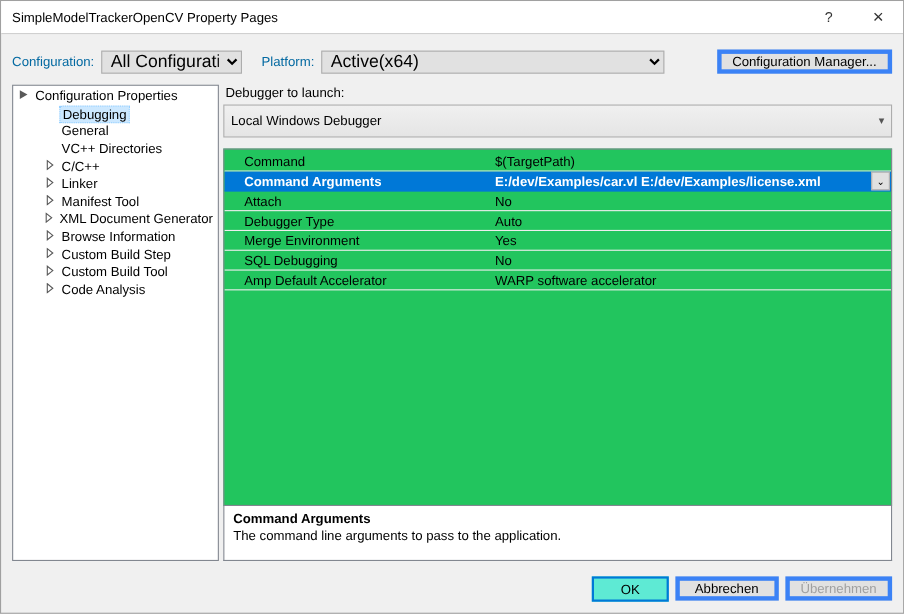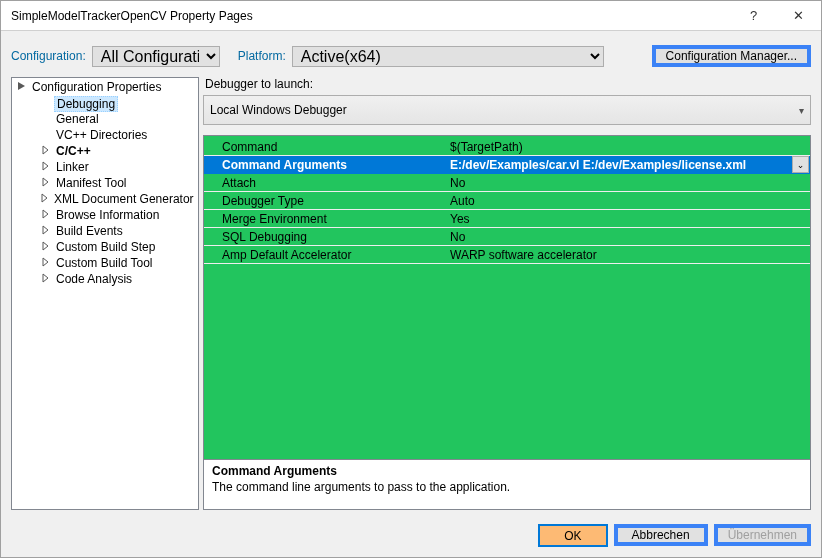"C/C++" div.tree-node { font-weight: bold -> none }
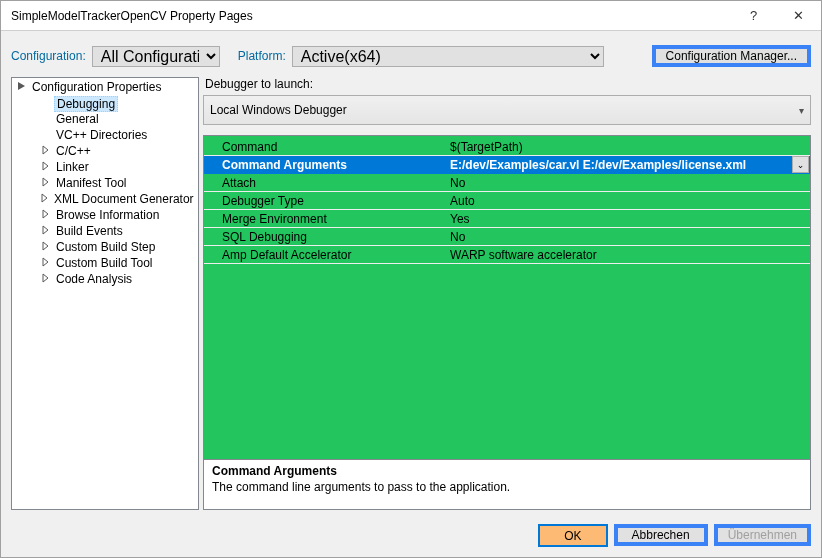"Build Events" div.tree-node { html: <div> <span> <svg> <path></path> </svg> </span> <span>Build Events</span> </div> -> none }
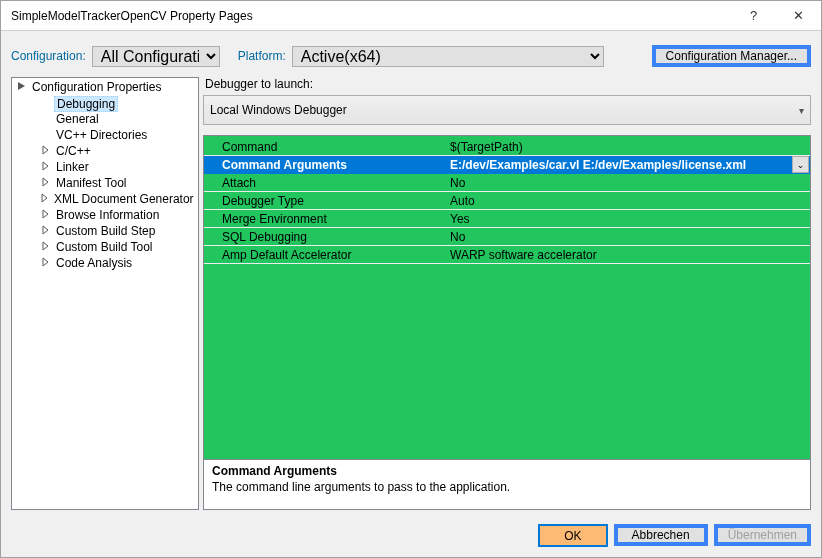"OK" .btn.primary { background: #fdba74 -> #5eead4 }
